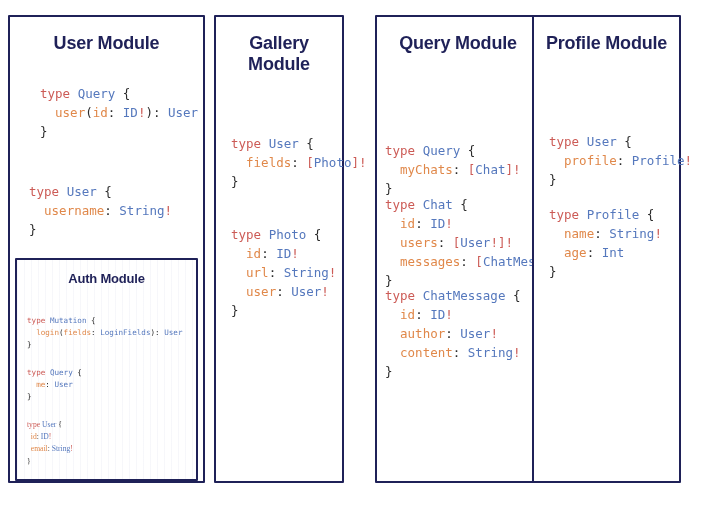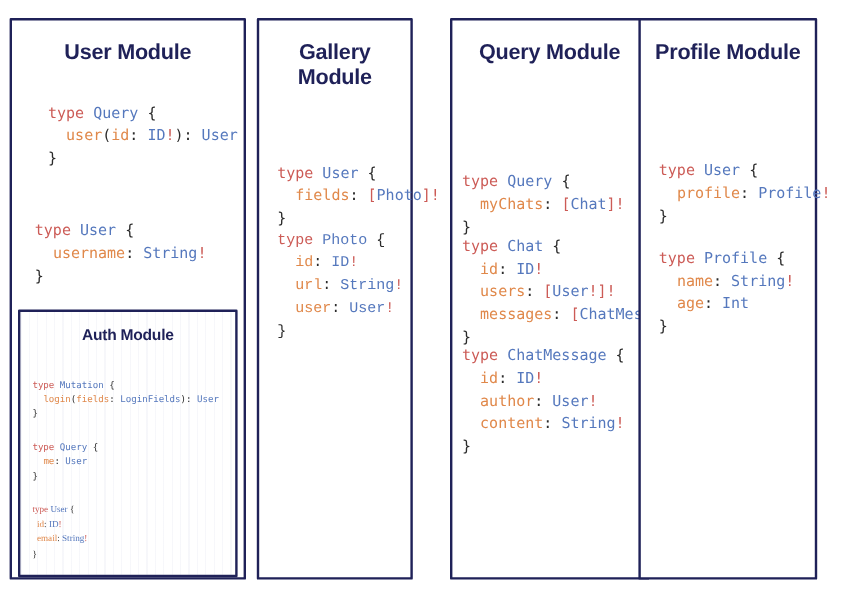"type Photo { id: ID!" div.code { font-family: Liberation Mono, monospace -> none; top: 174px -> 208px }
